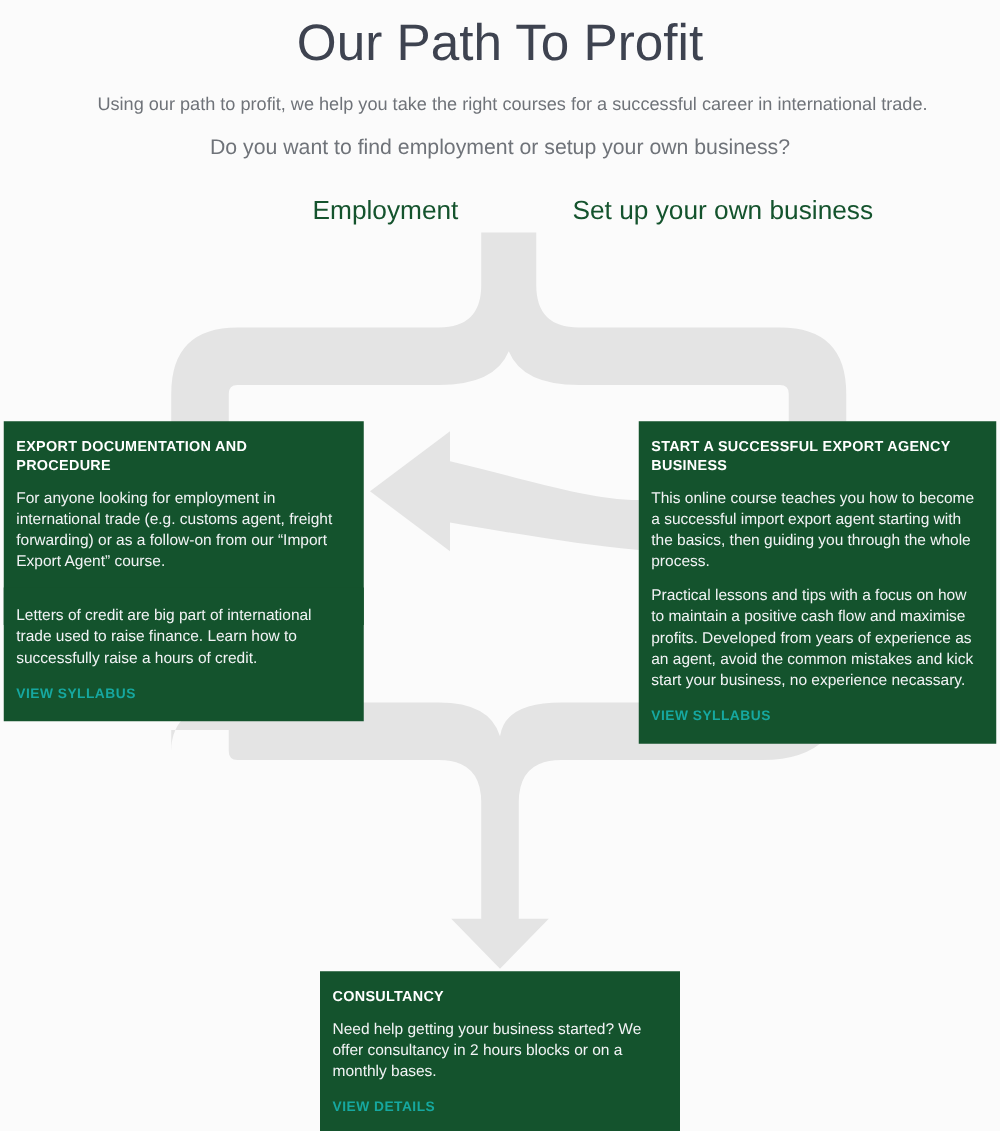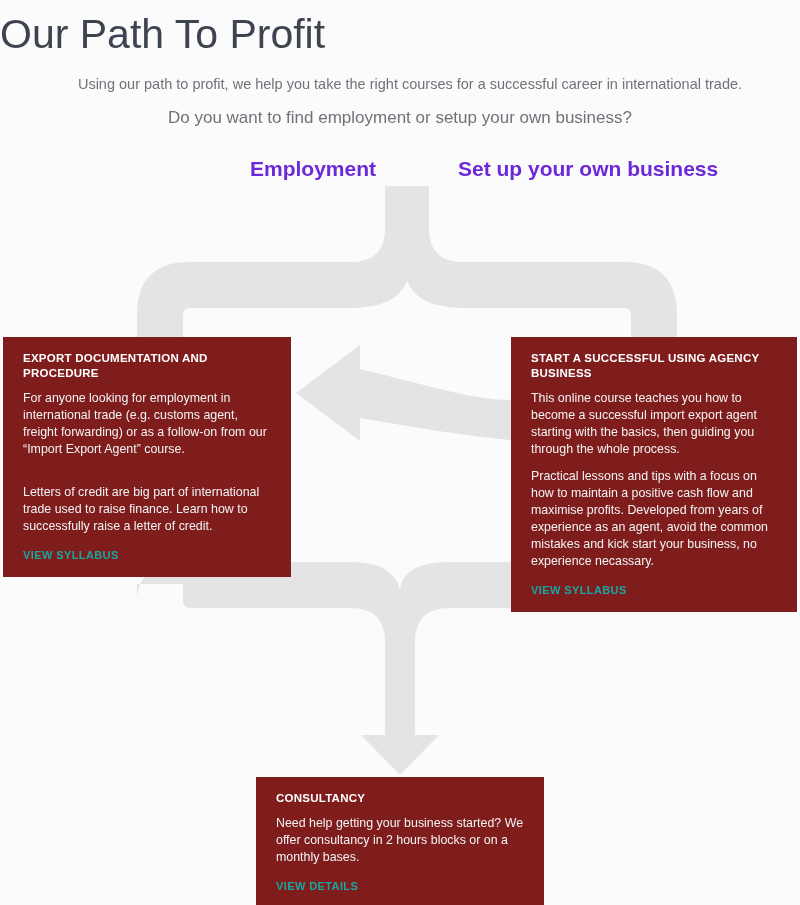"Our Path To Profit" .page-title { text-align: none -> center }
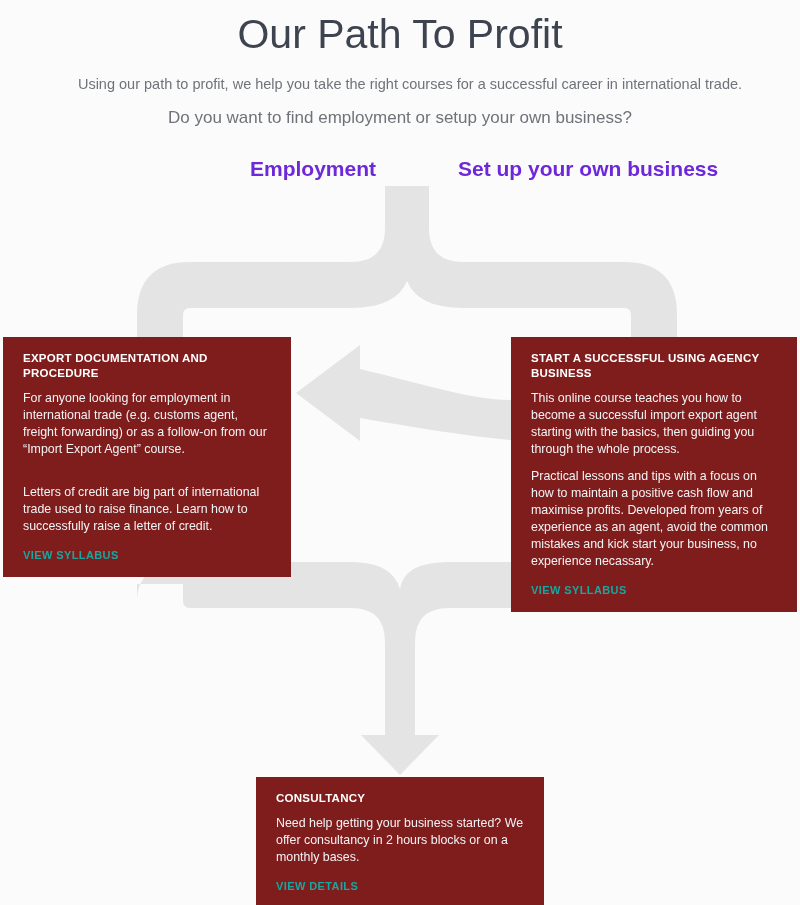"Employment" .branch-label { color: #6d28d9 -> #14532d; font-weight: 700 -> 400 }
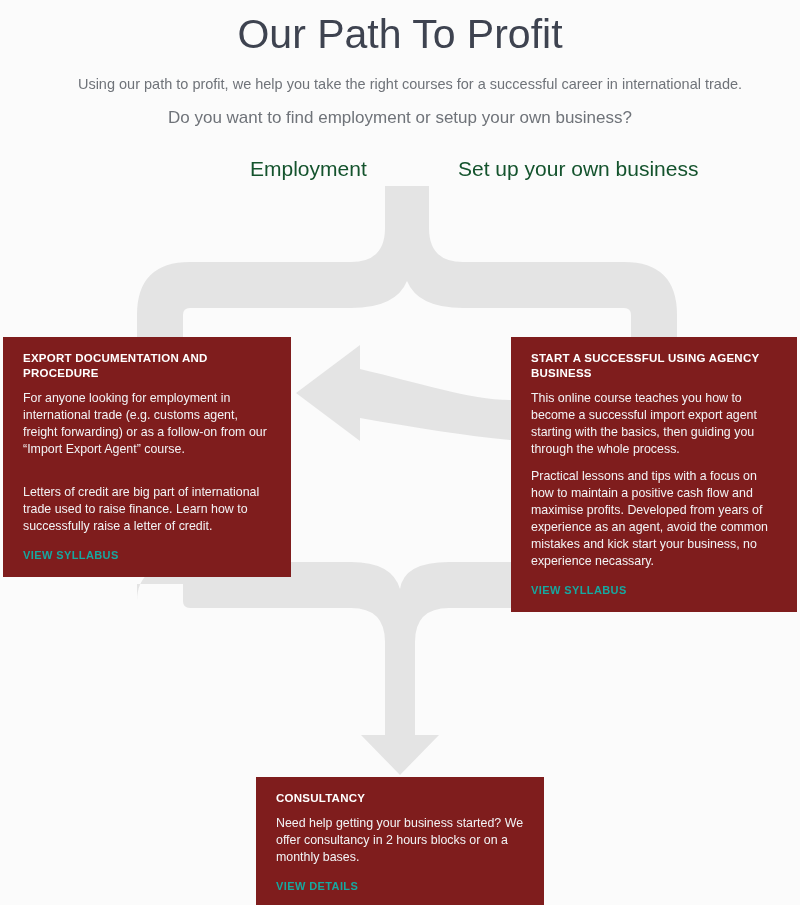"EXPORT DOCUMENTATION AND PROCEDURE" .card { background: #7f1d1d -> #14532d; padding: 14px 16px 14px 20px -> 14px 16px 14px 10px }
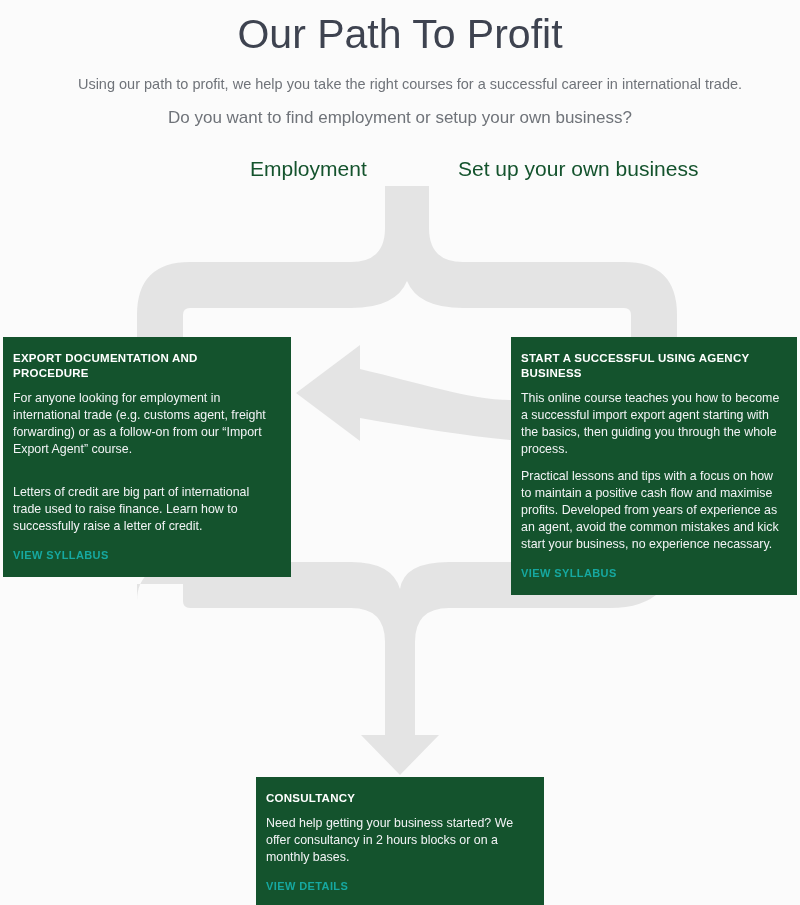"START A SUCCESSFUL USING AGENCY" div.card-title { text: USING -> EXPORT }
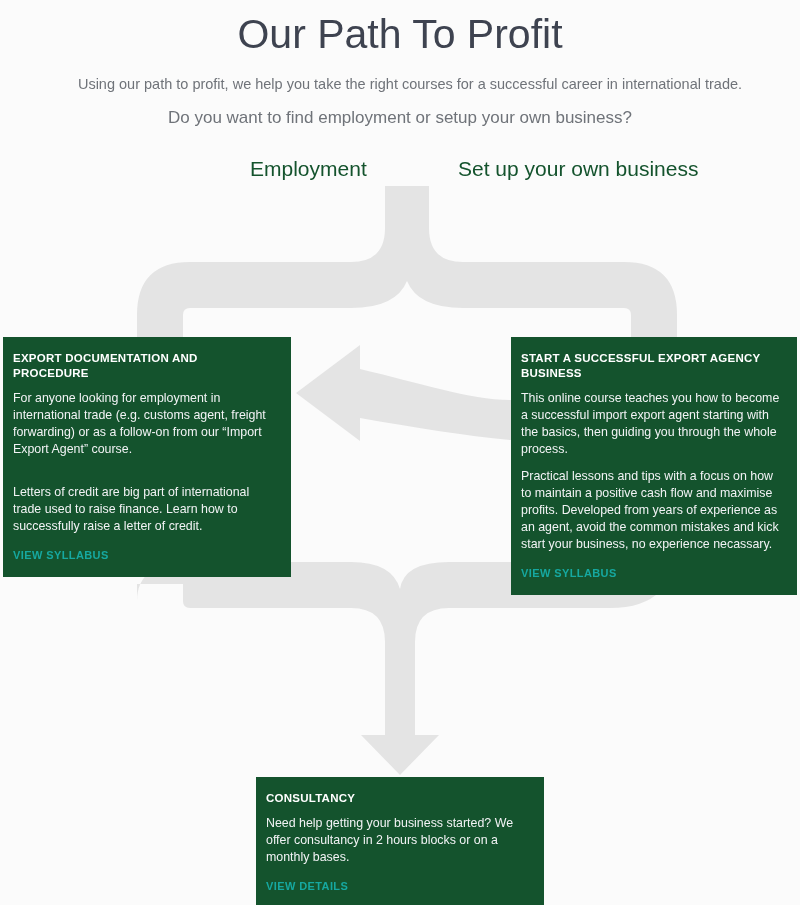"Letters of credit are big" p.card-body { text: letter -> hours }
